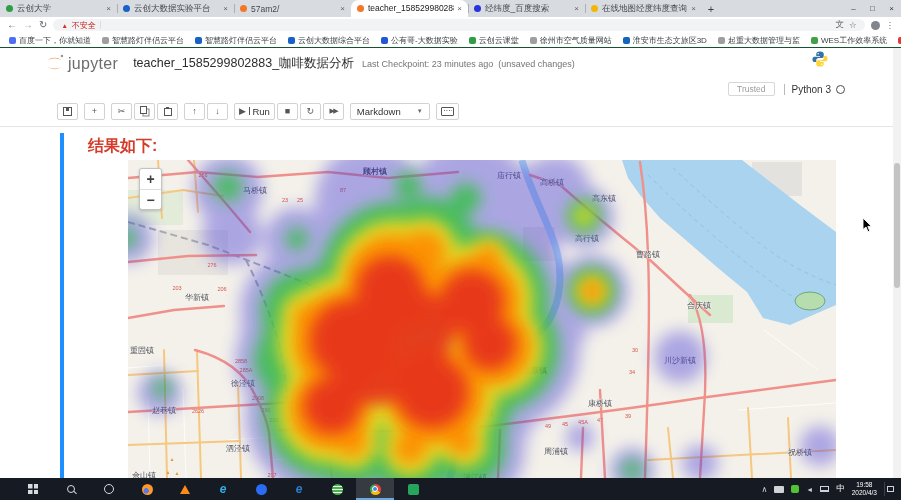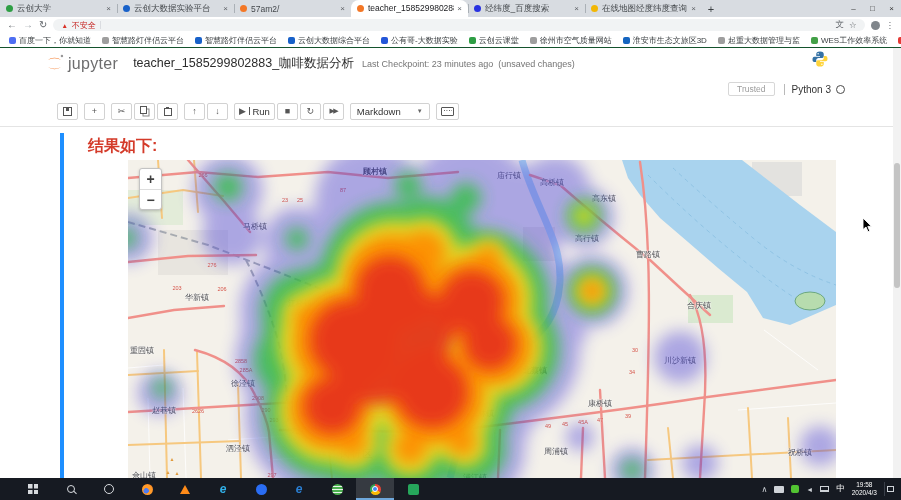"马桥镇" span.town { margin-top: 36px -> none }
